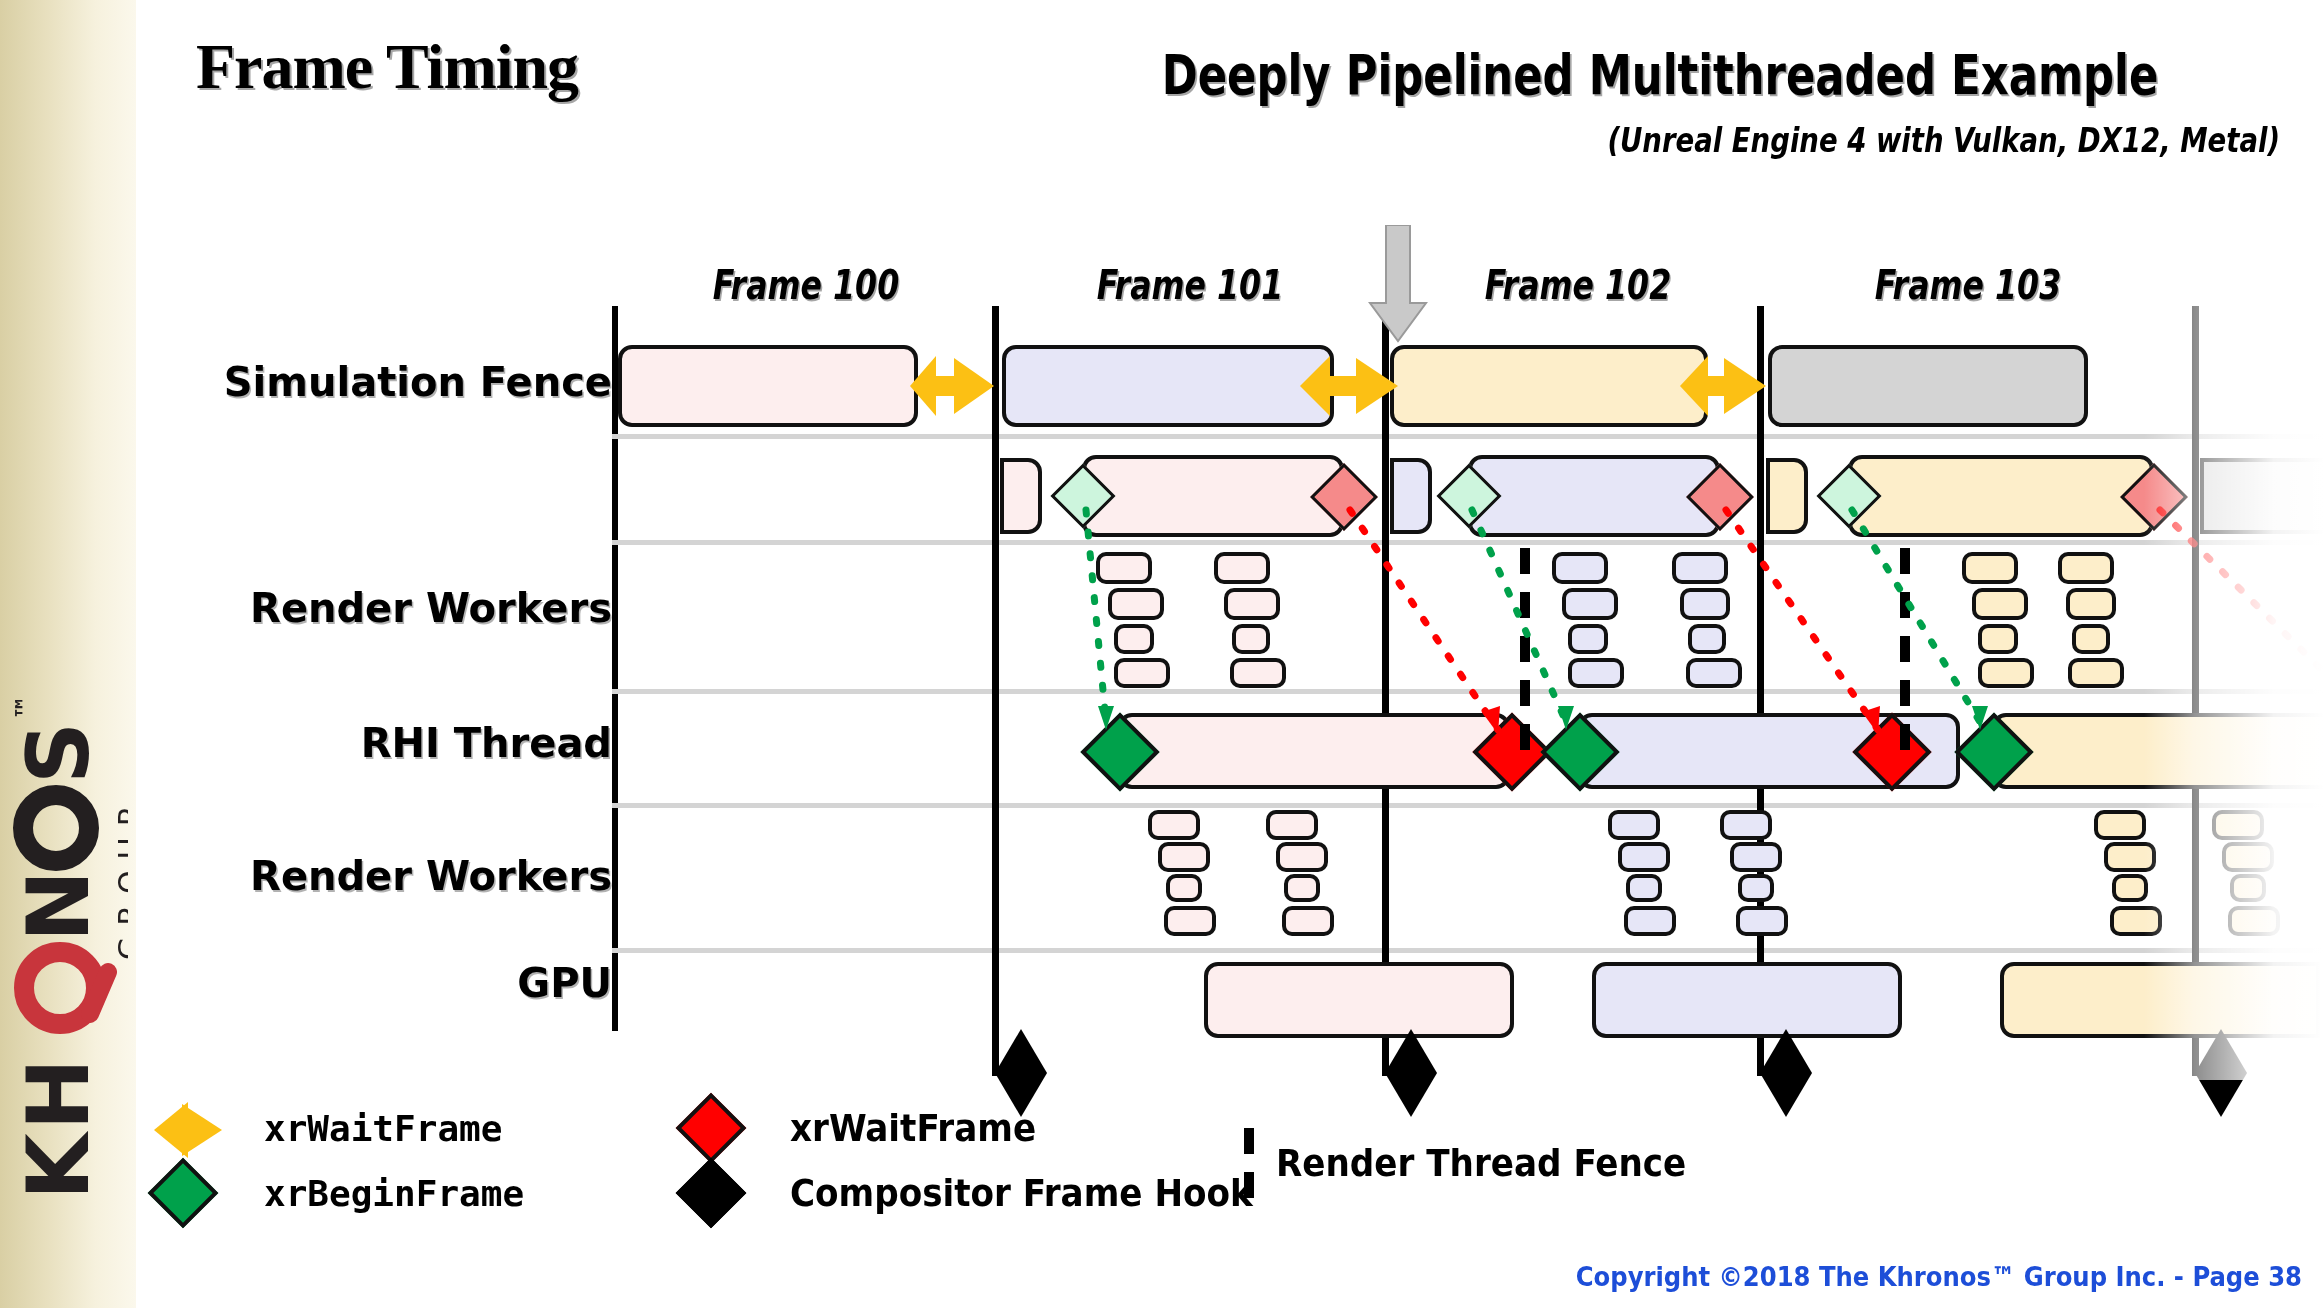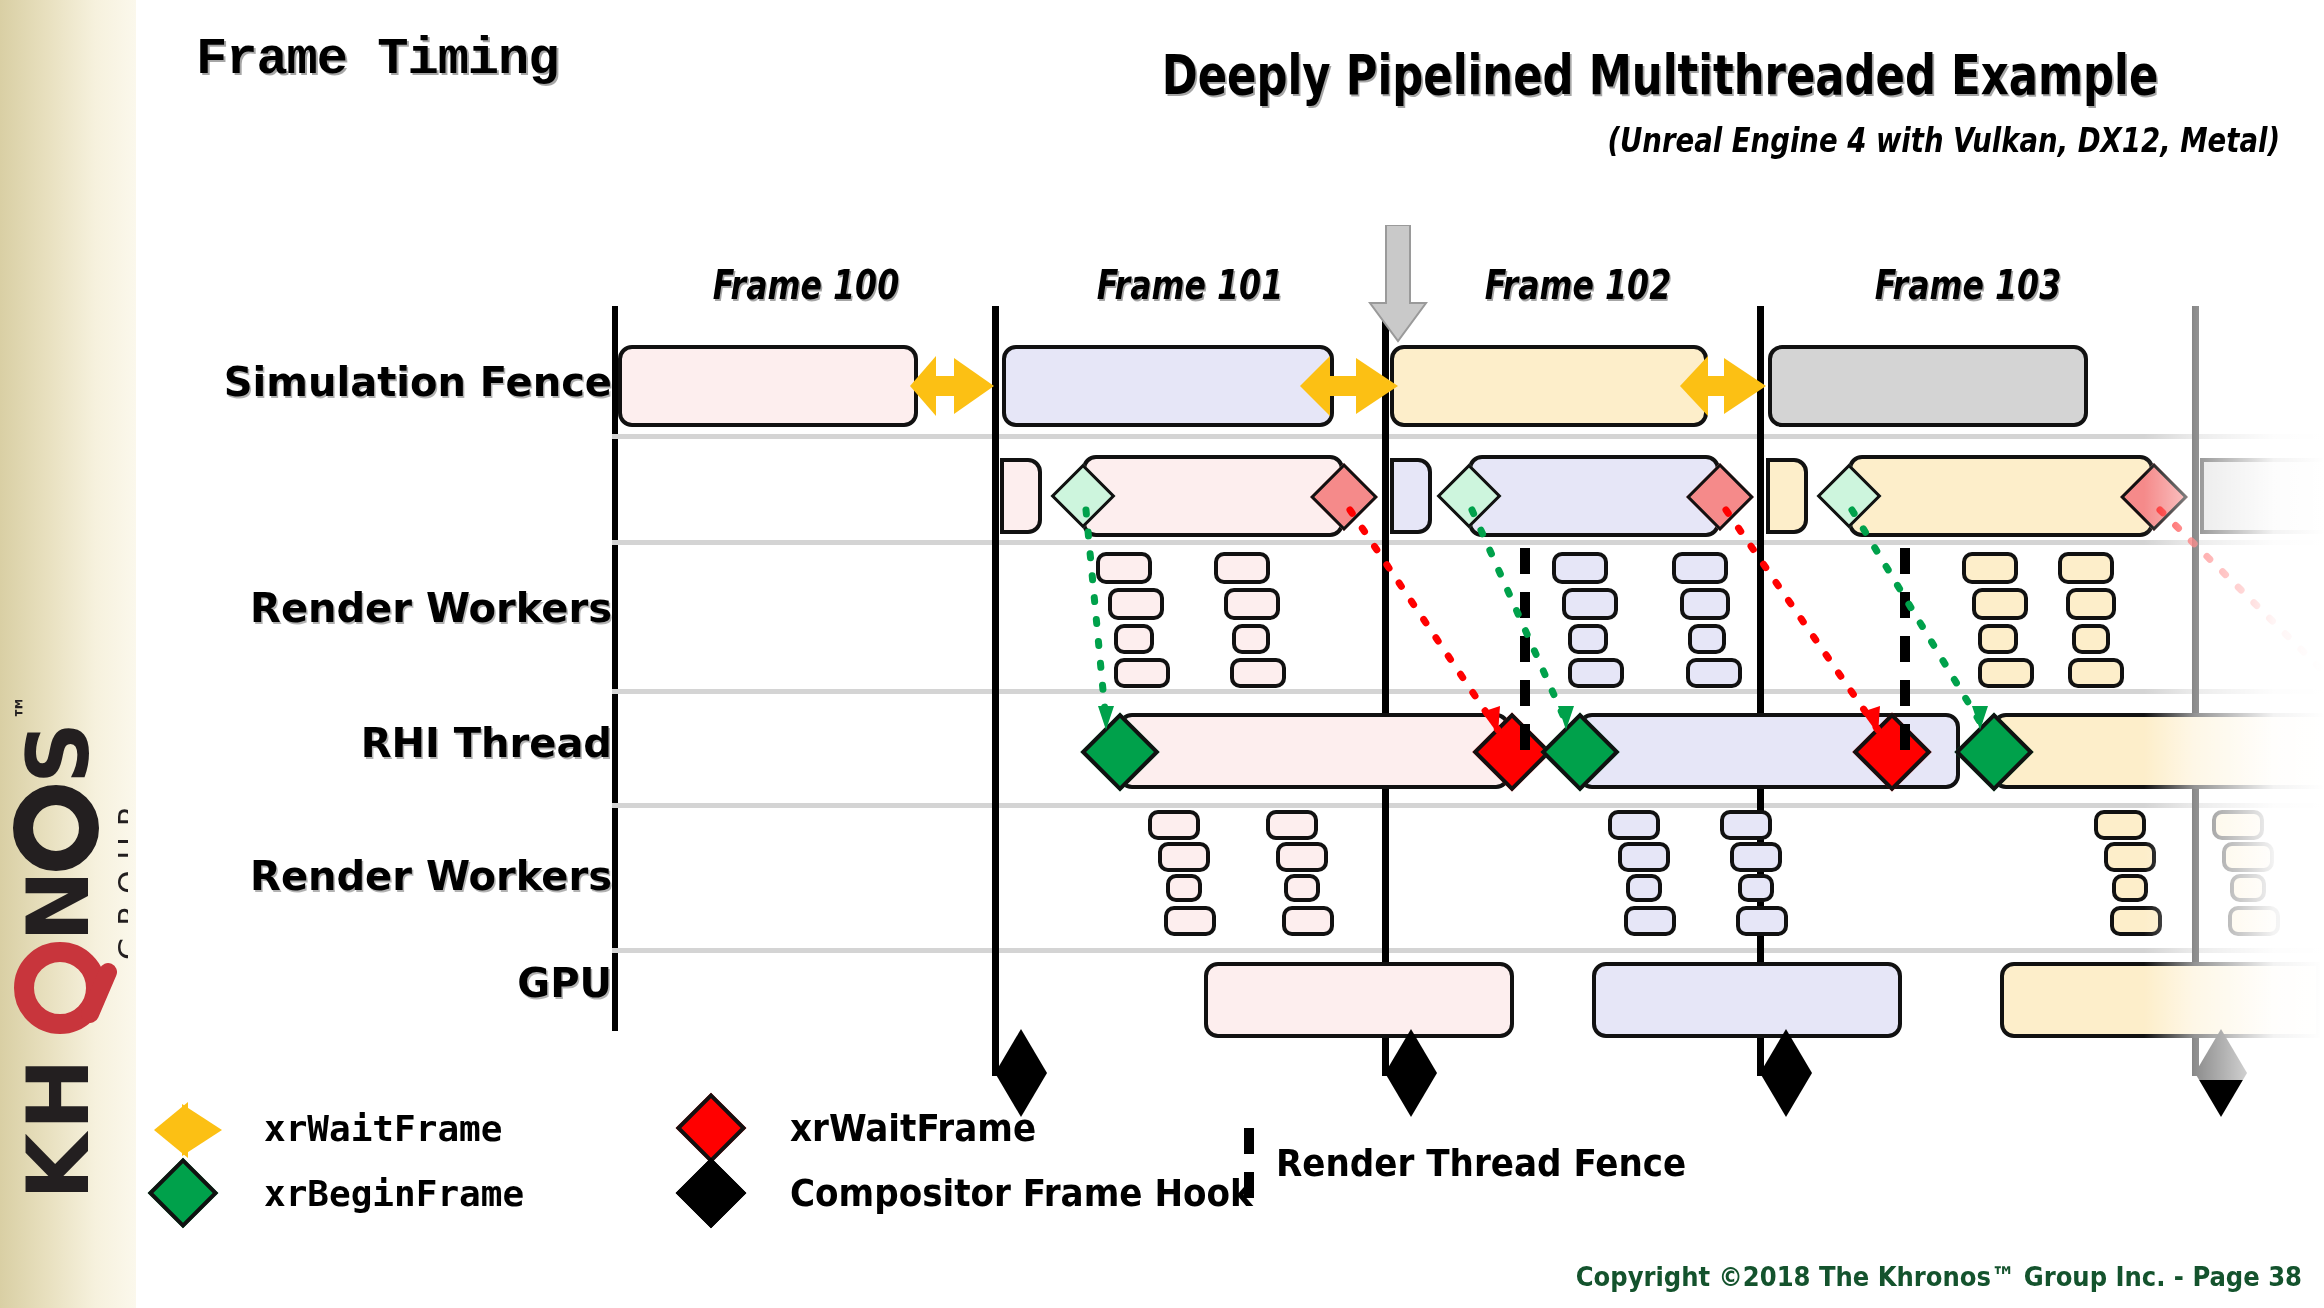"Frame Timing" #page-title { font-family: Liberation Mono, monospace -> Liberation Serif, serif; font-size: 52px -> 64px }
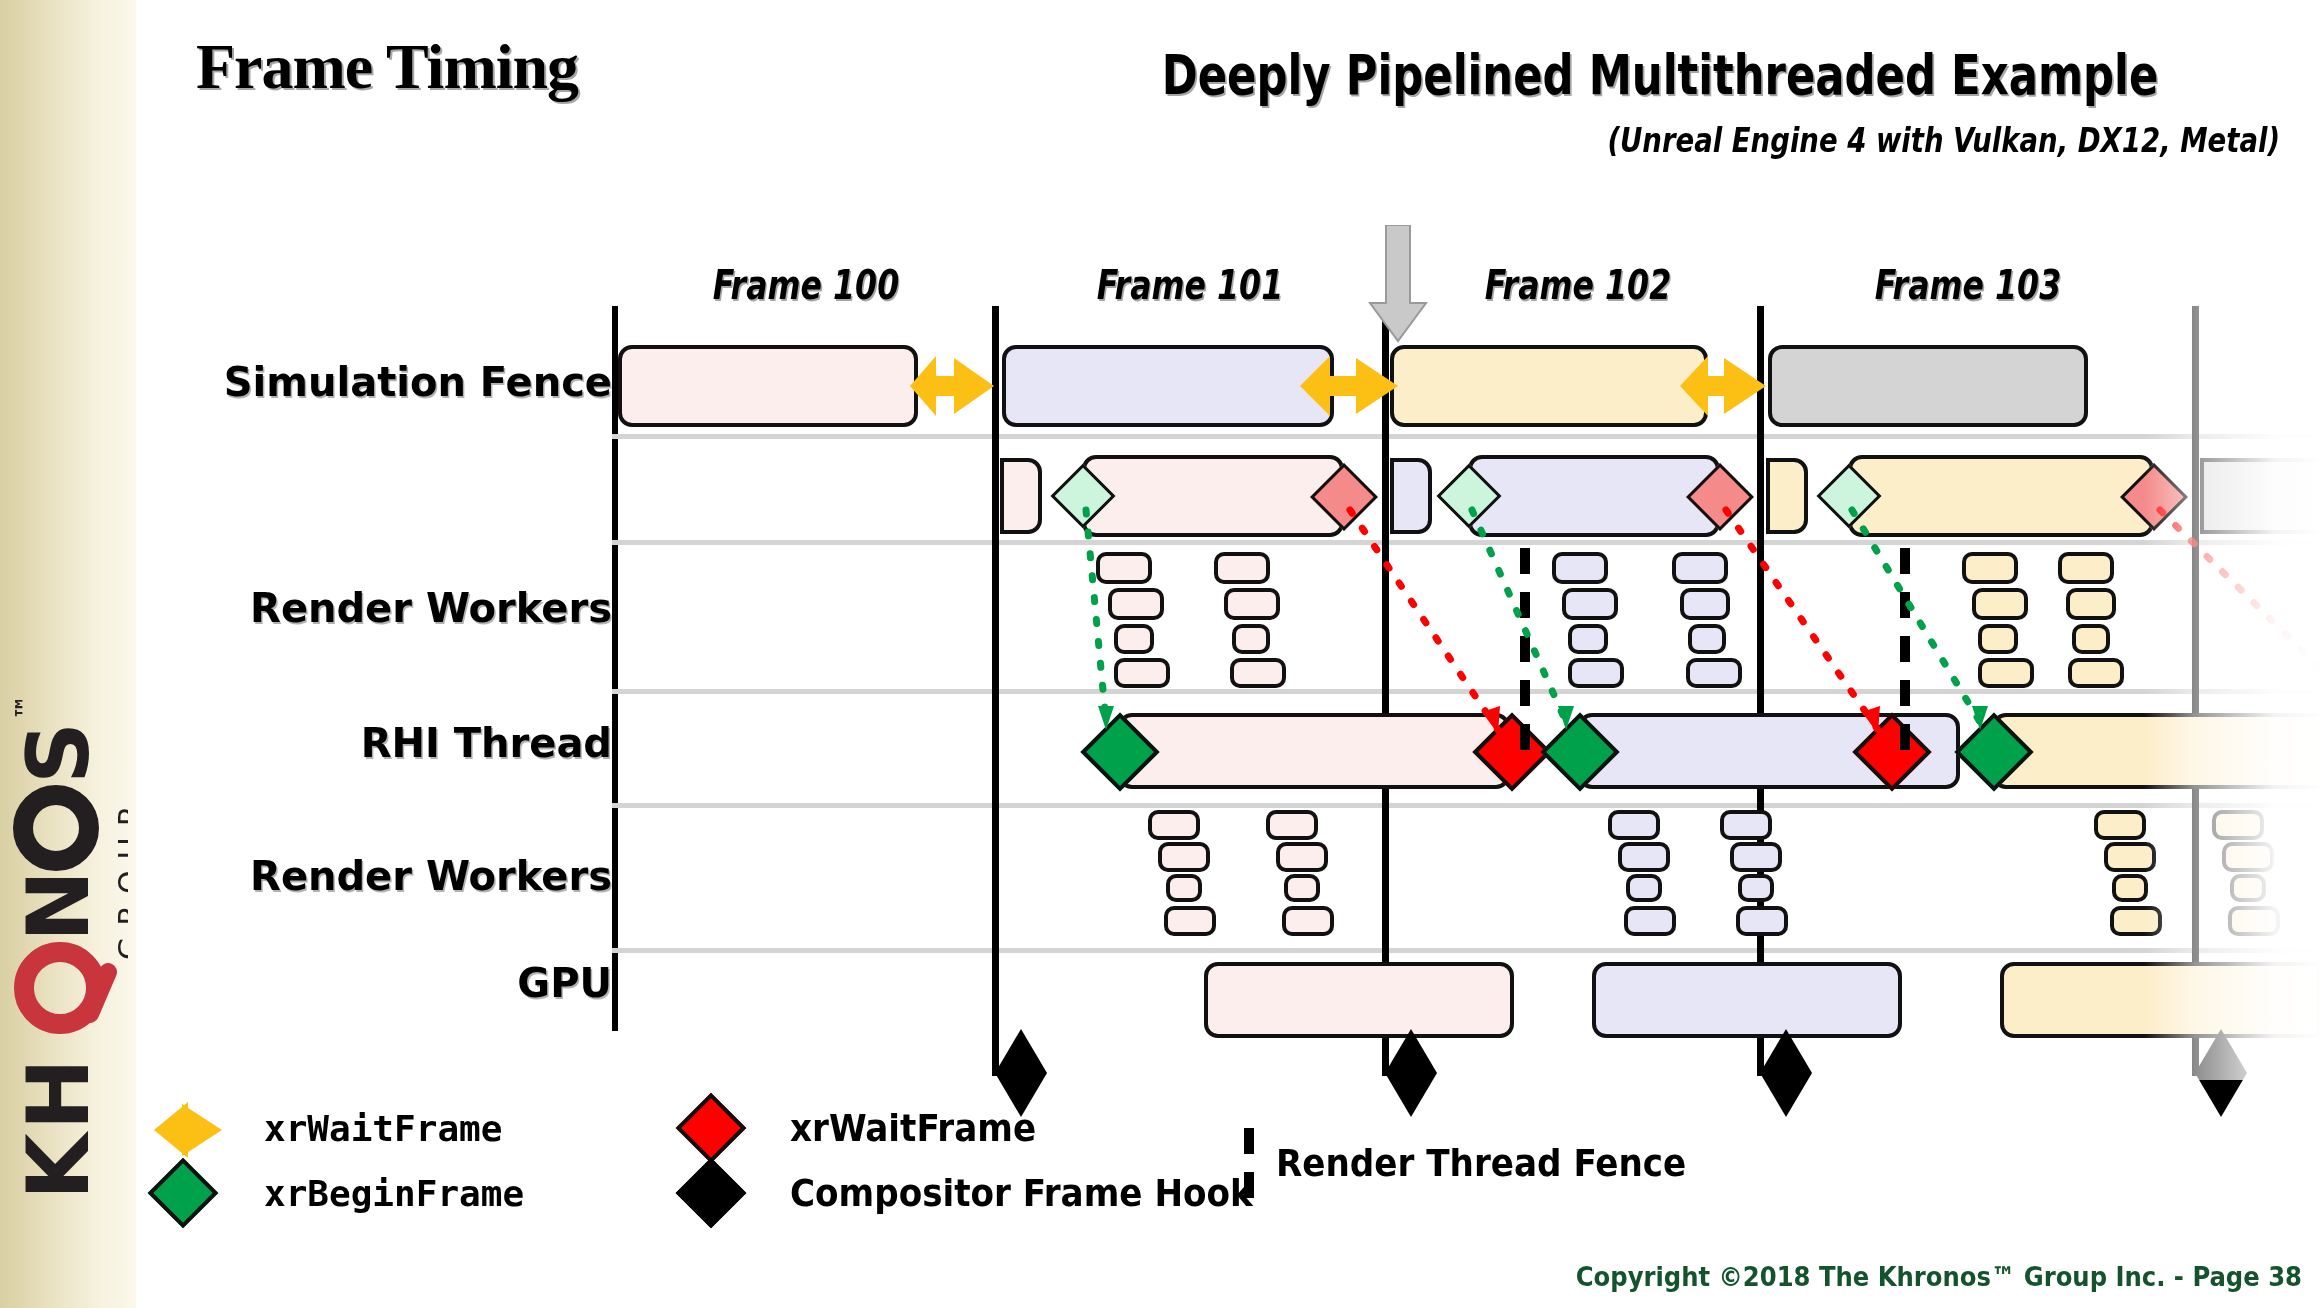"Copyright ©2018 The Khronos™ Group" #copyright { color: #14532d -> #1d4ed8 }
